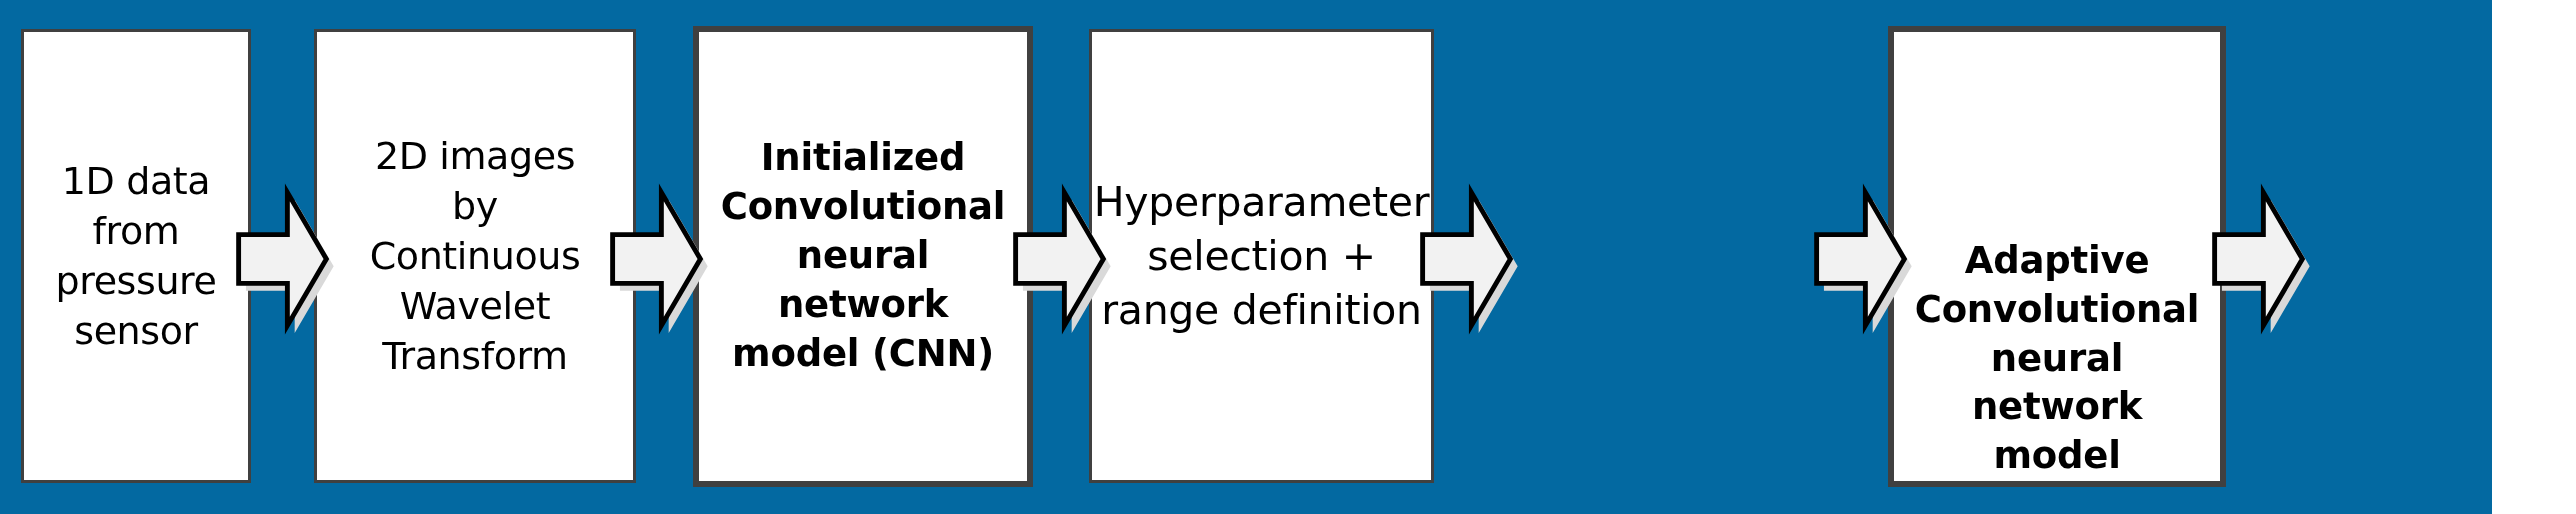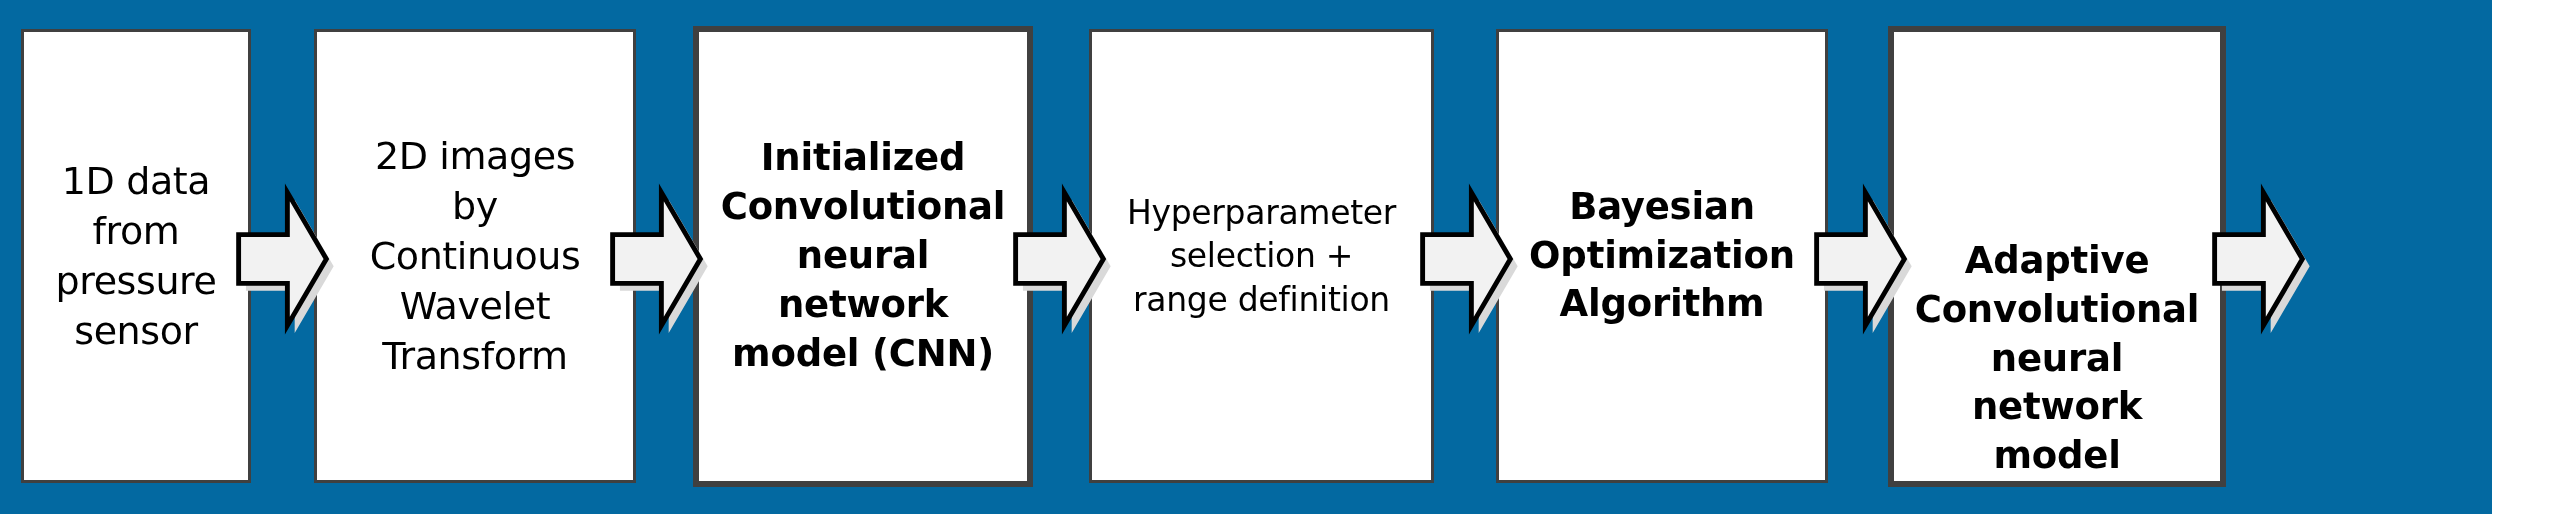"Hyperparameter" .node.small .label { font-size: 33px -> 41px }
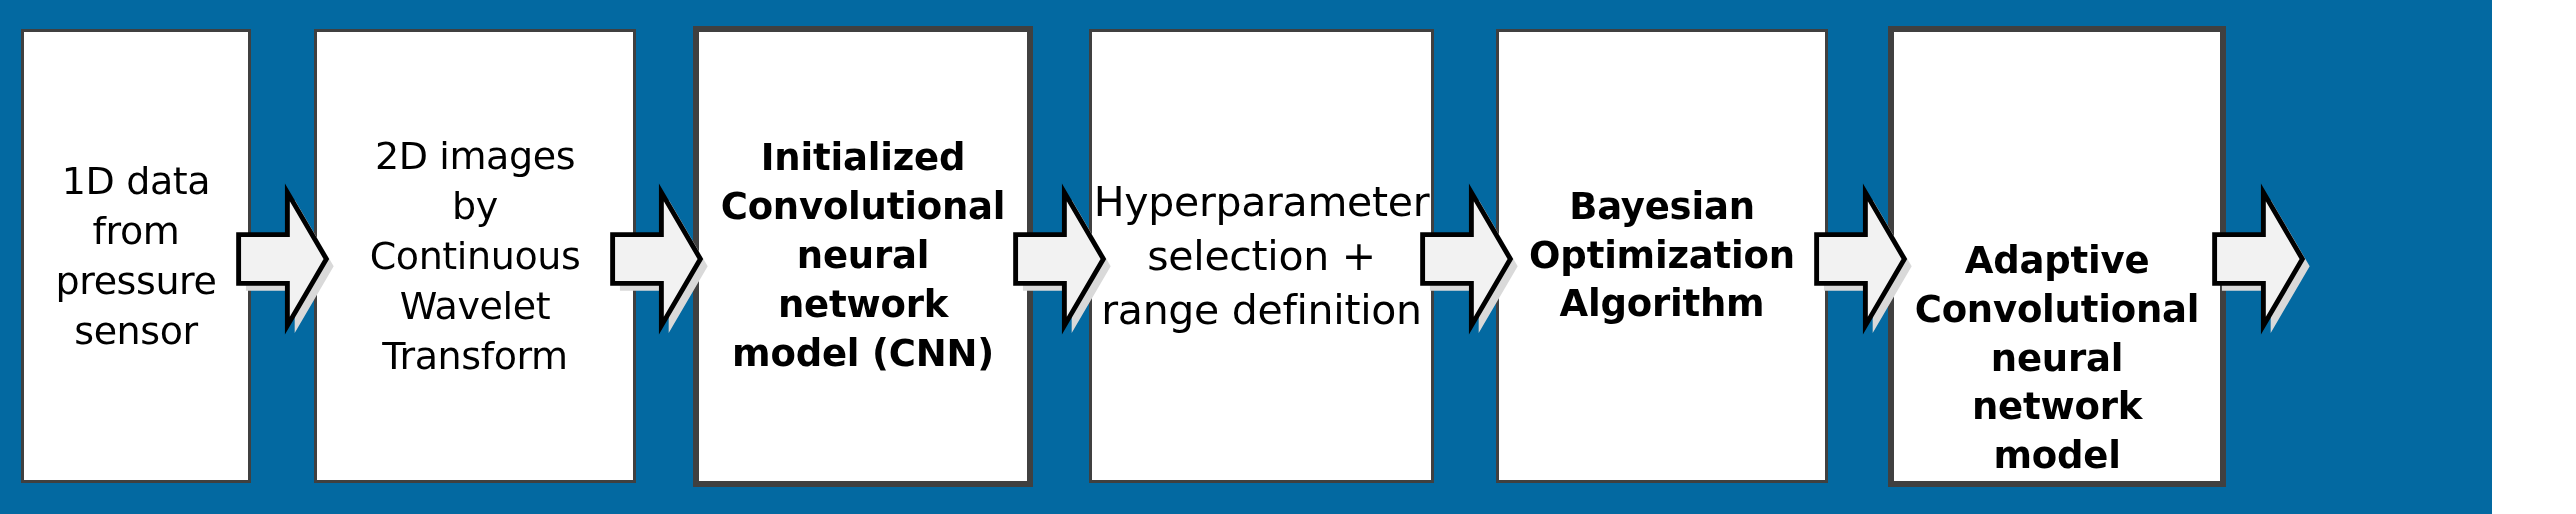"Bayesian" div.node { html: <div> <span>Bayesian Optimization Algorithm</span> </div> -> none }
